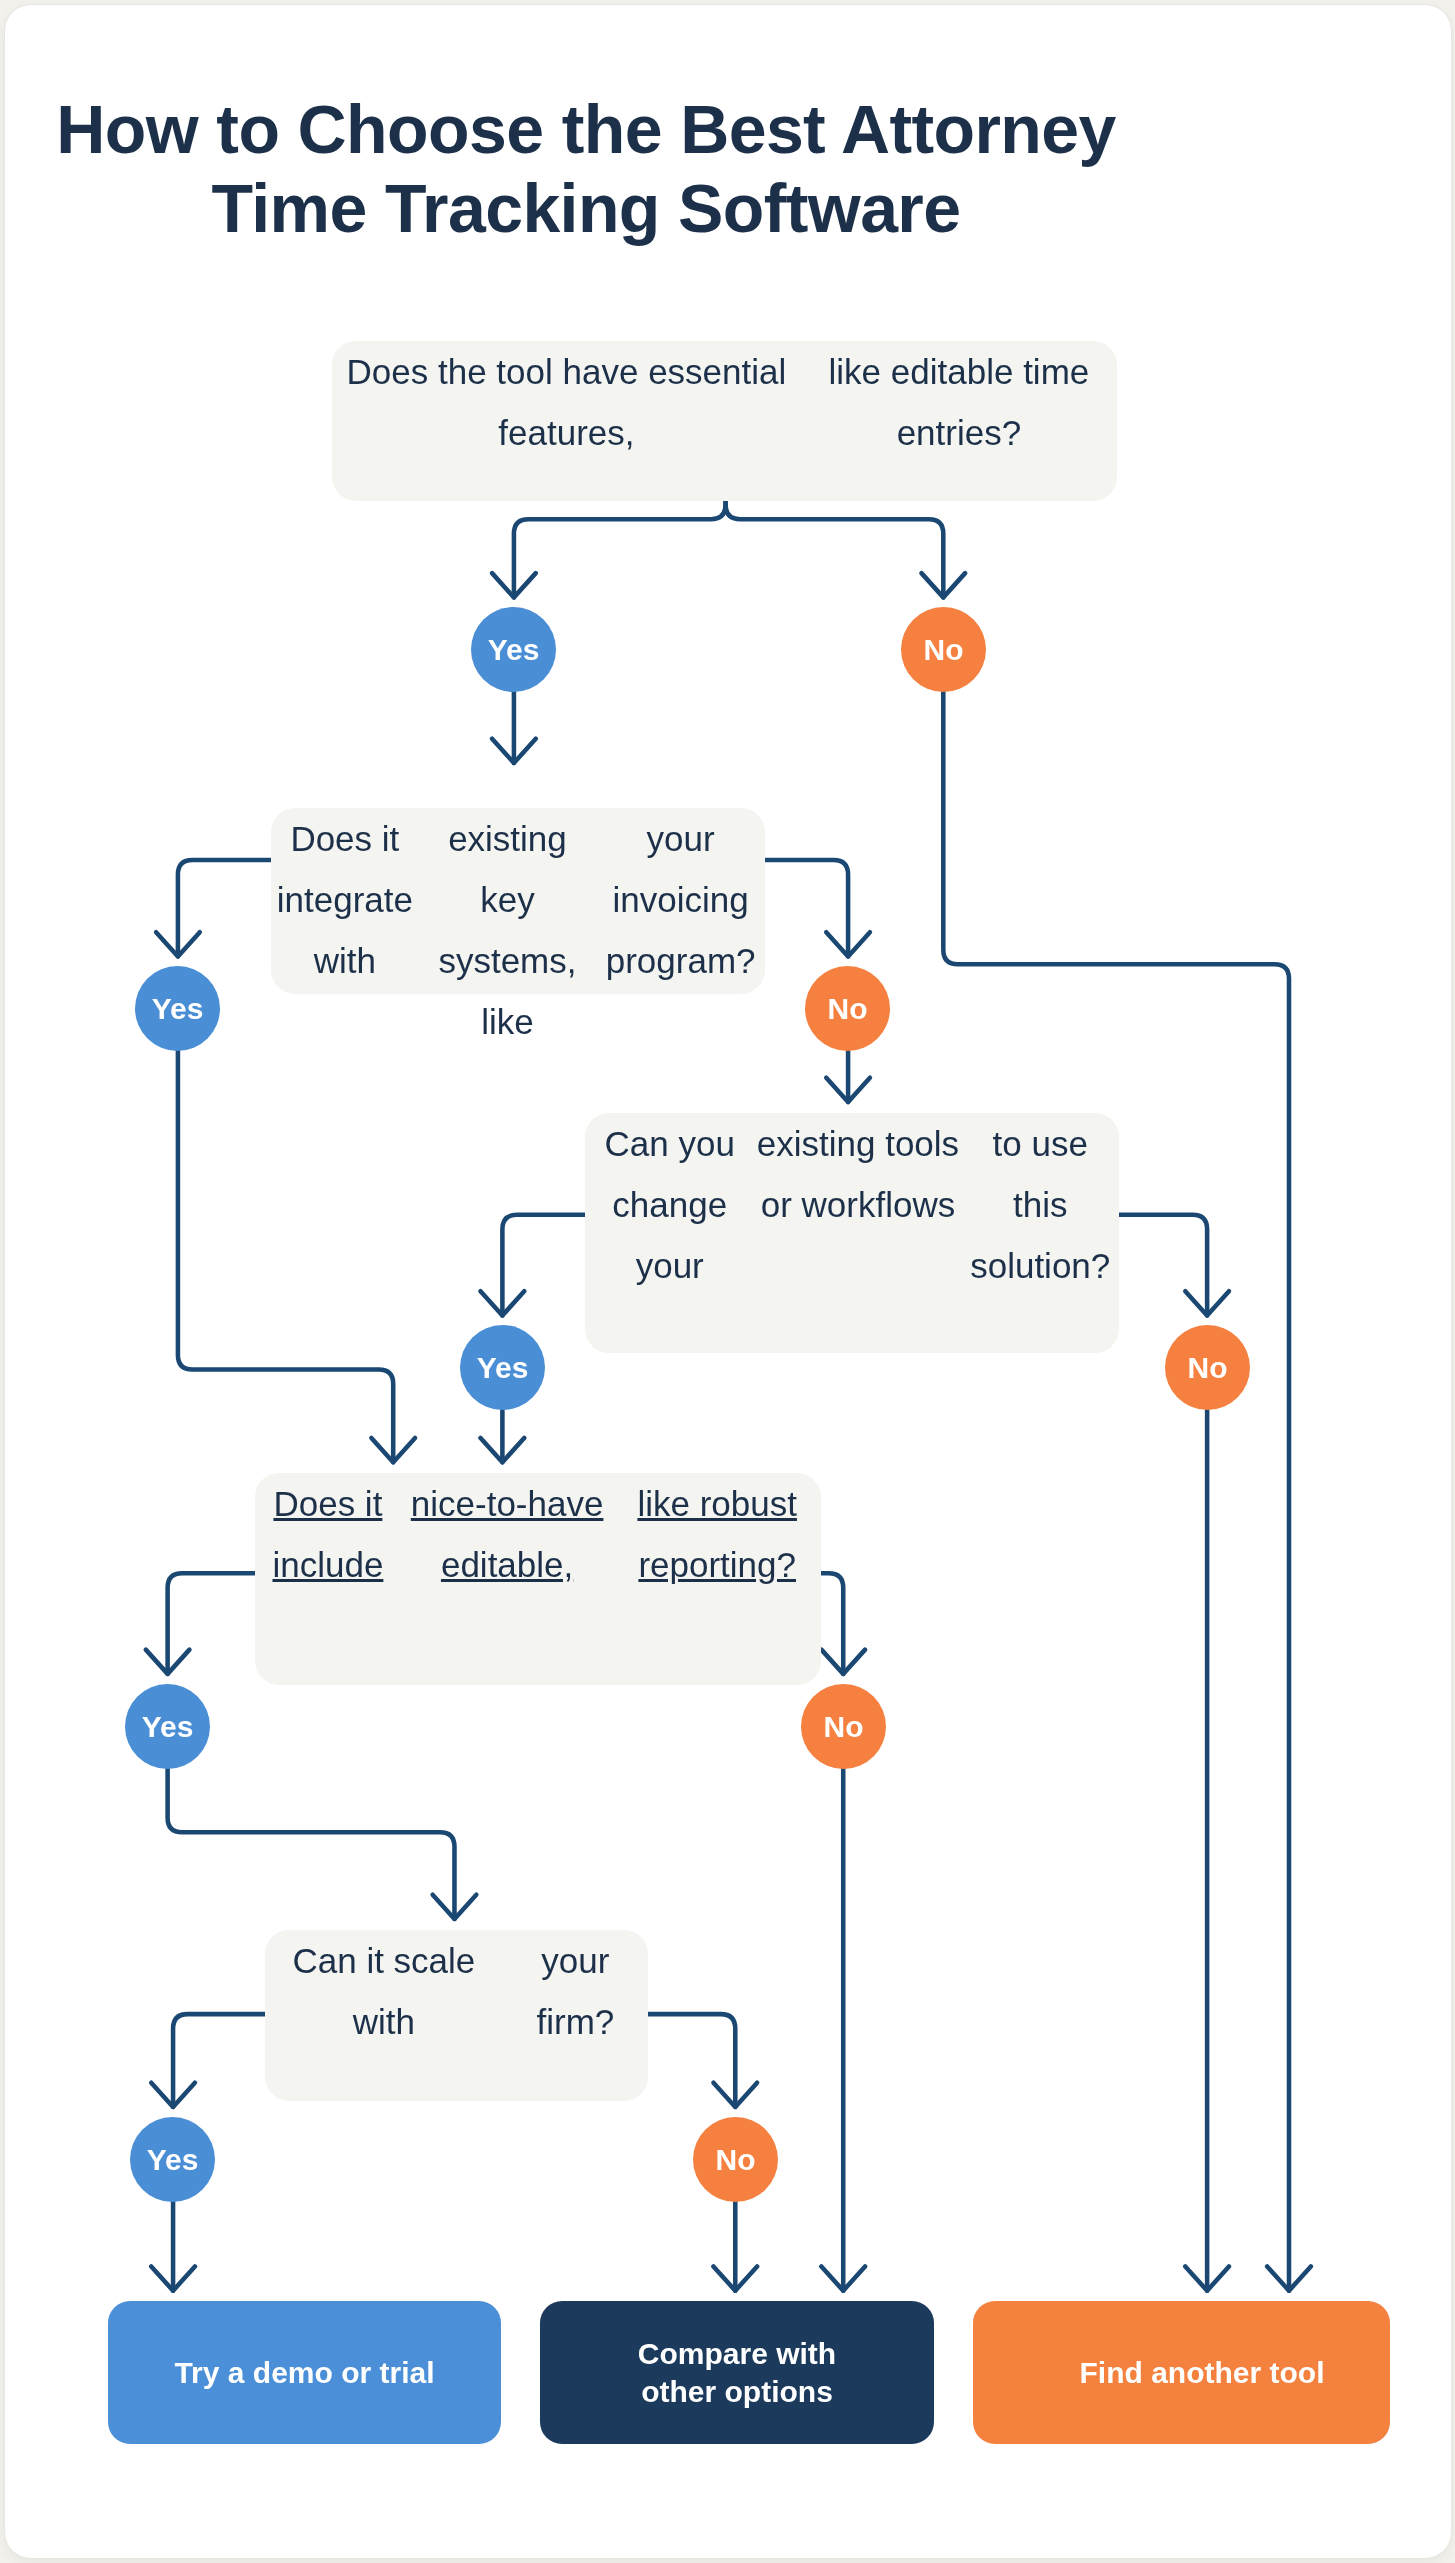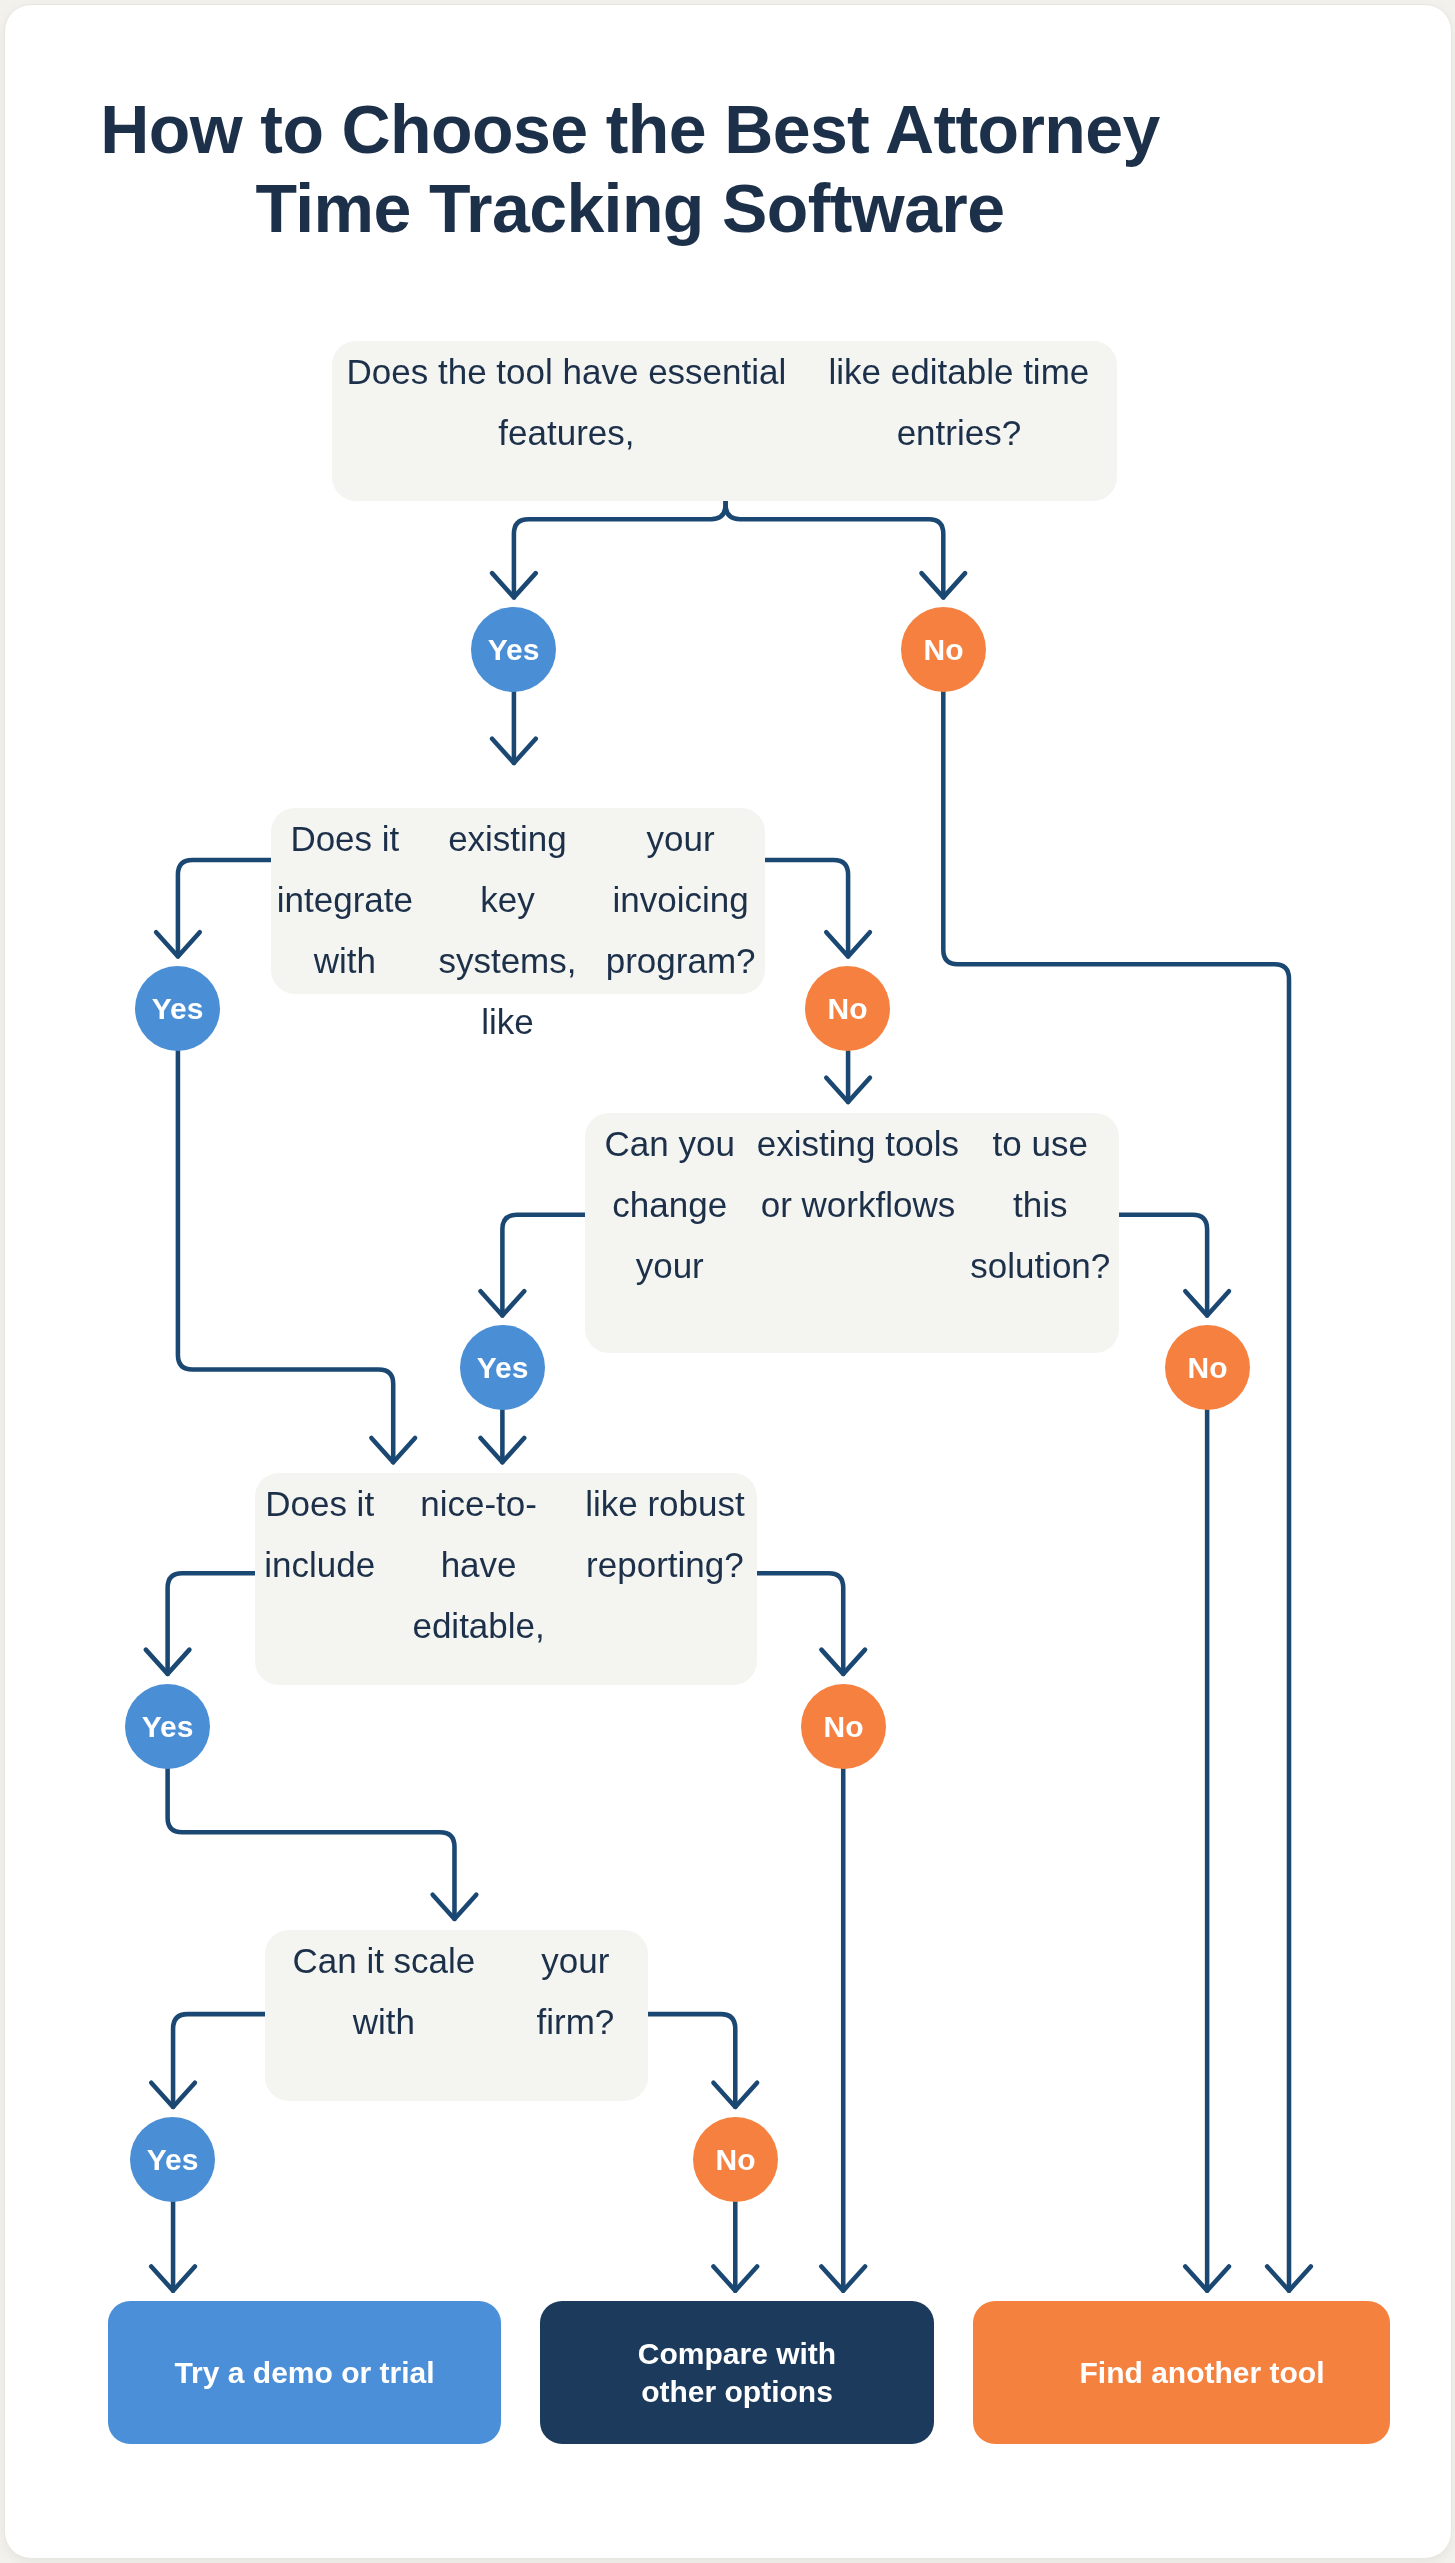"How to Choose the Best" .title { margin-left: 44px -> none }
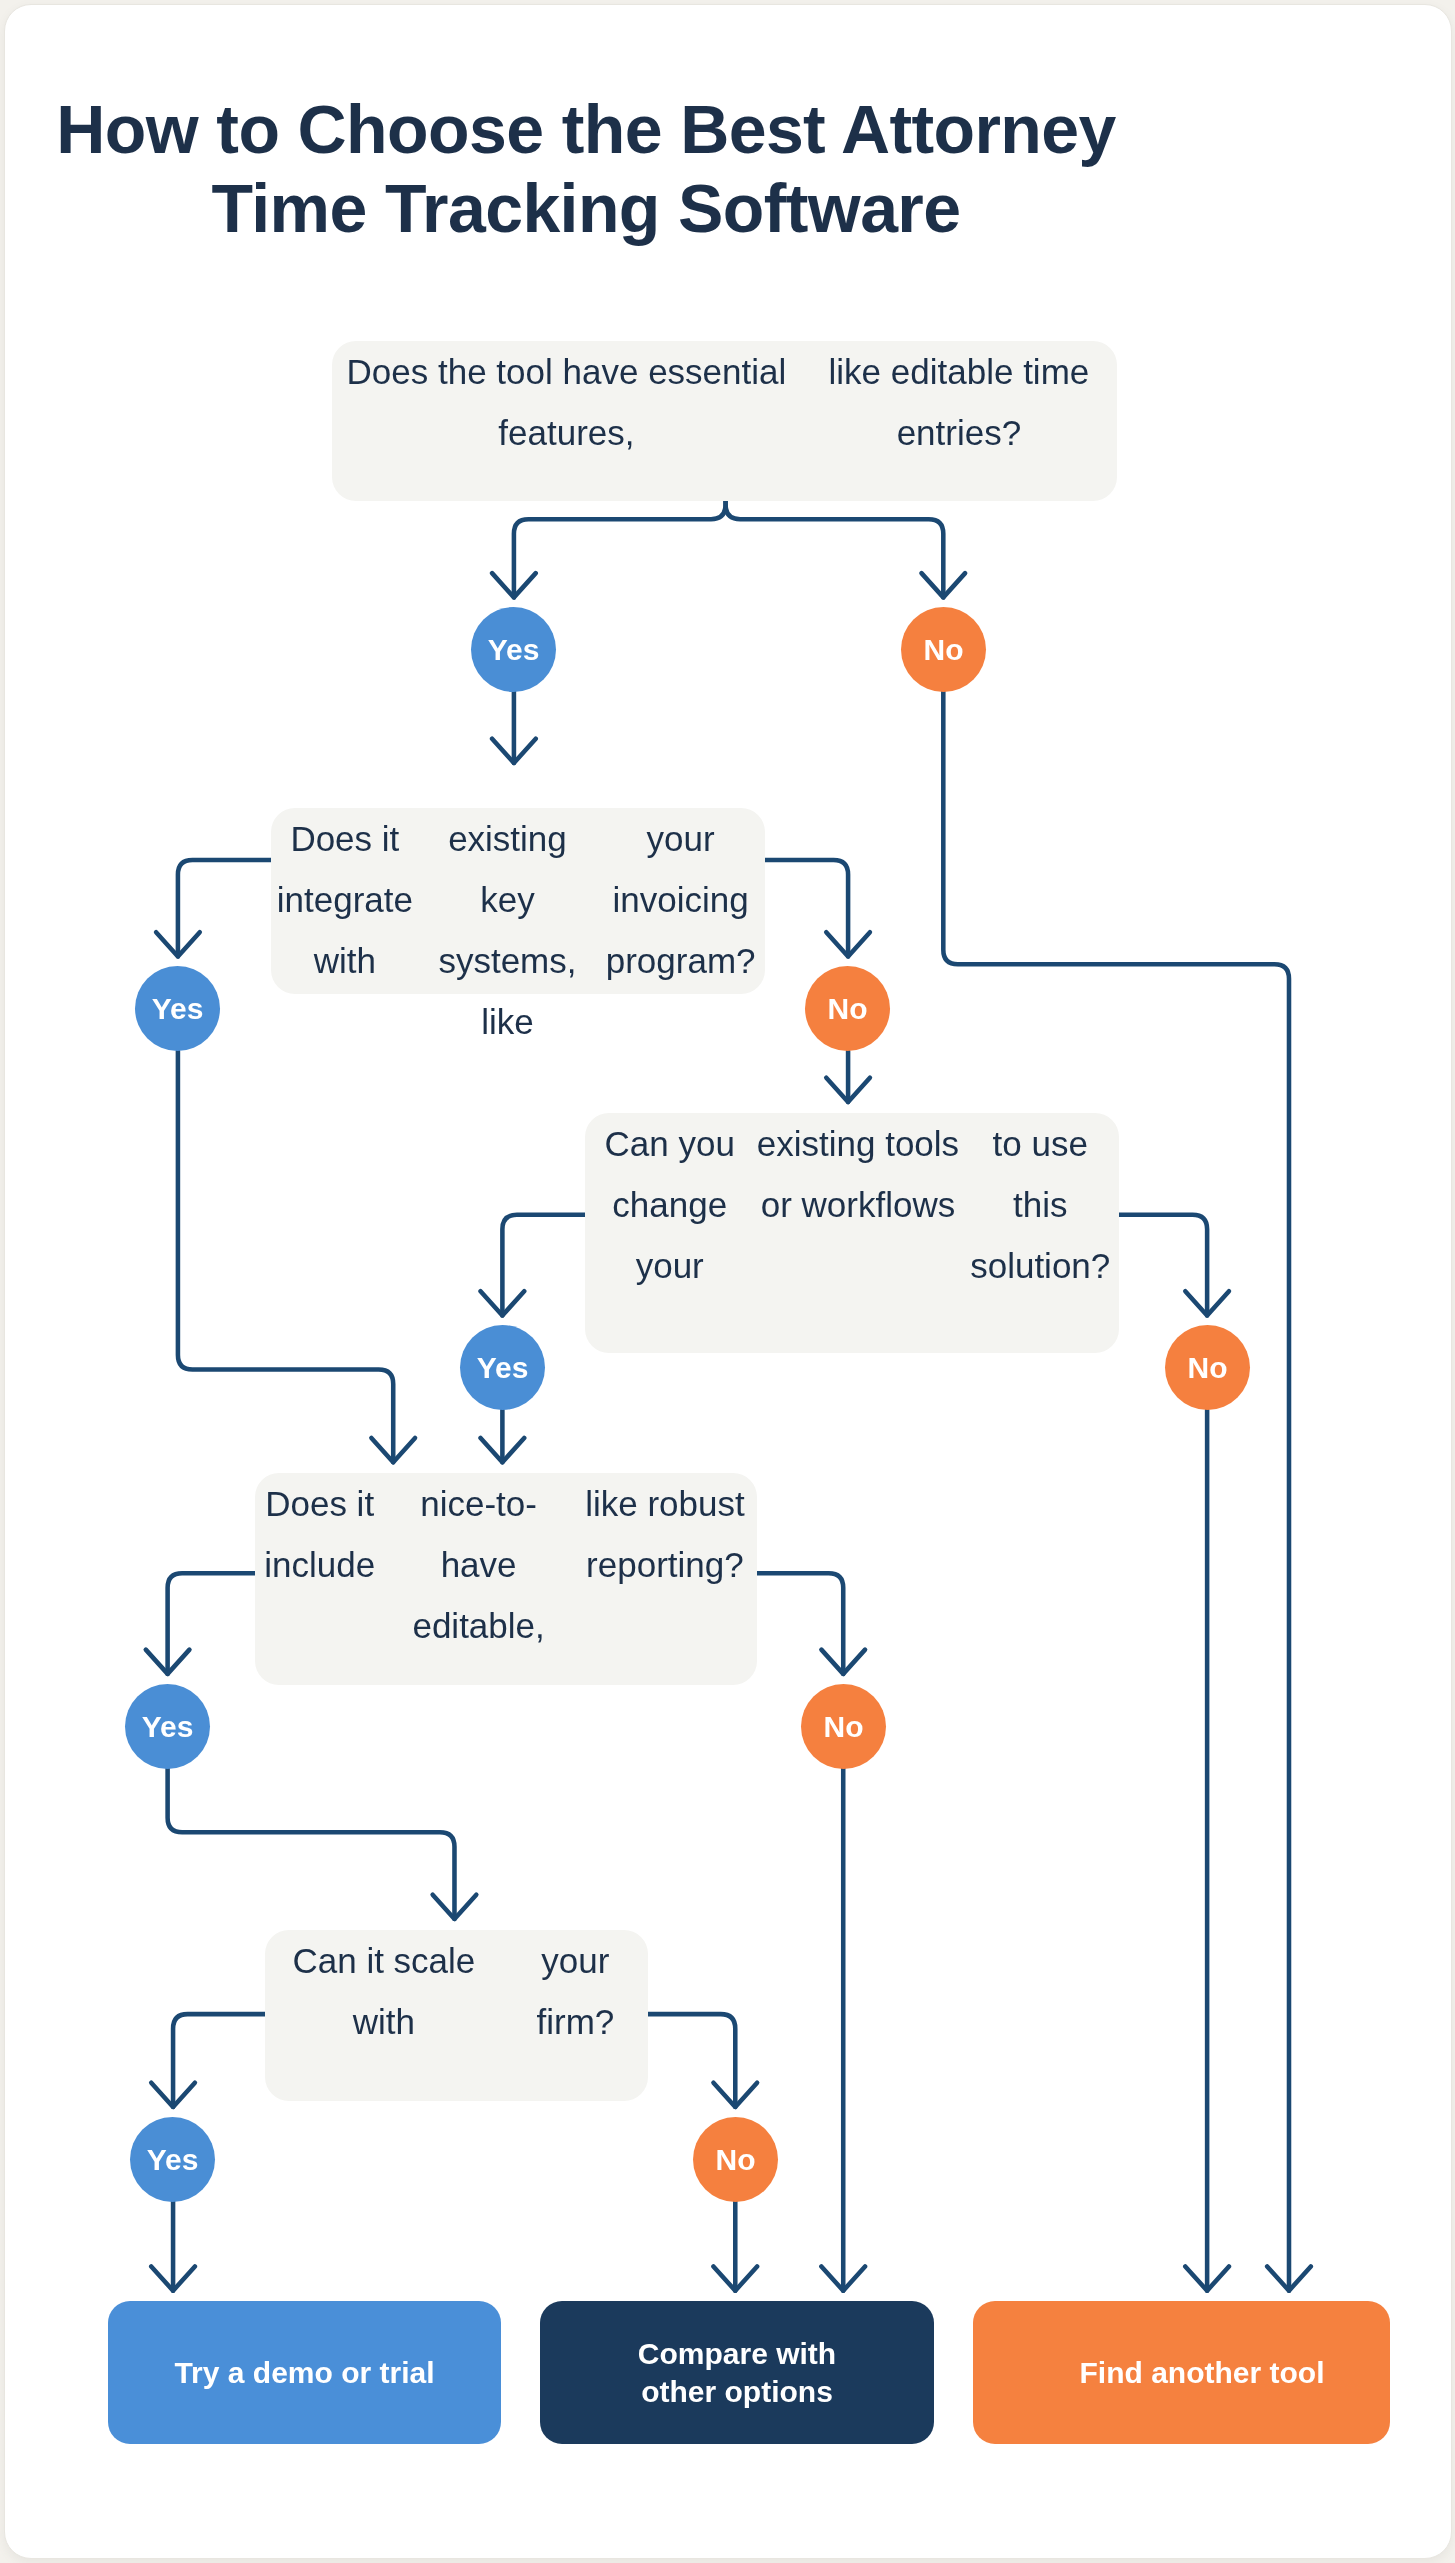"Does it include" div.qbox { text-decoration: none -> underline; width: 502px -> 566px }
